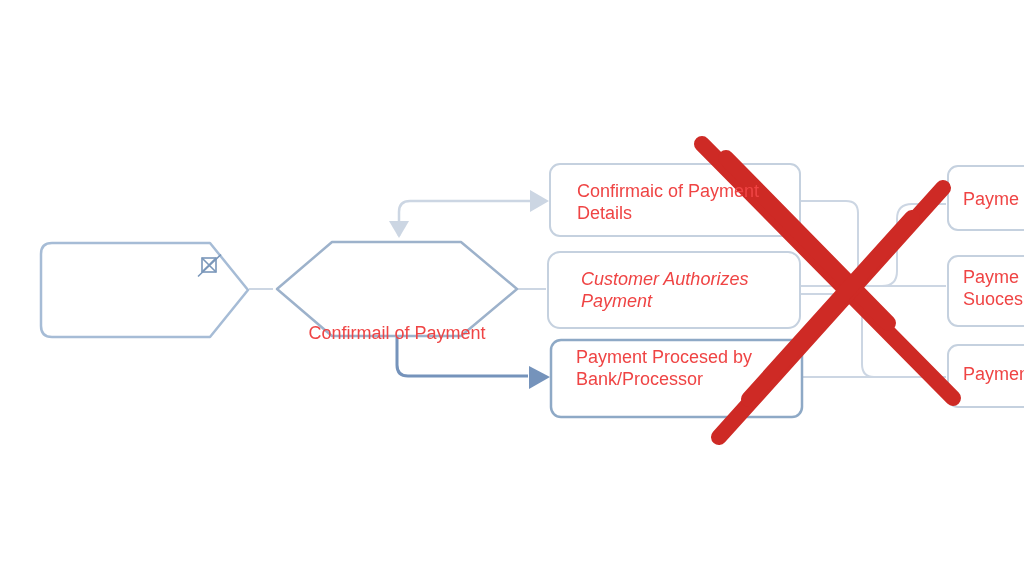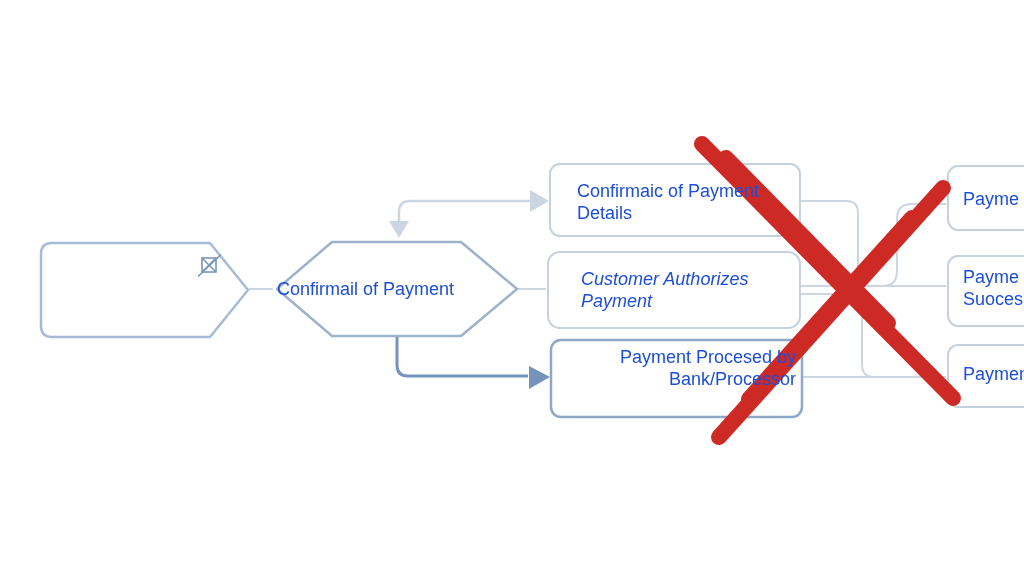"Confirmaic of Payment" .lbl { color: #1d4ed8 -> #ef4444 }
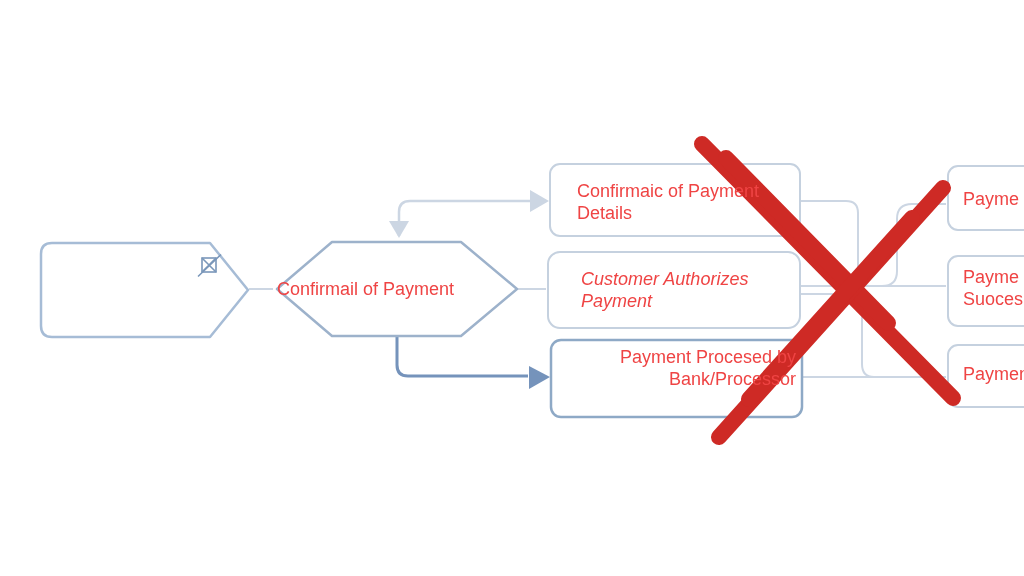"Confirmail of Payment" .lbl.center { margin-top: none -> 44px; text-align: none -> center }
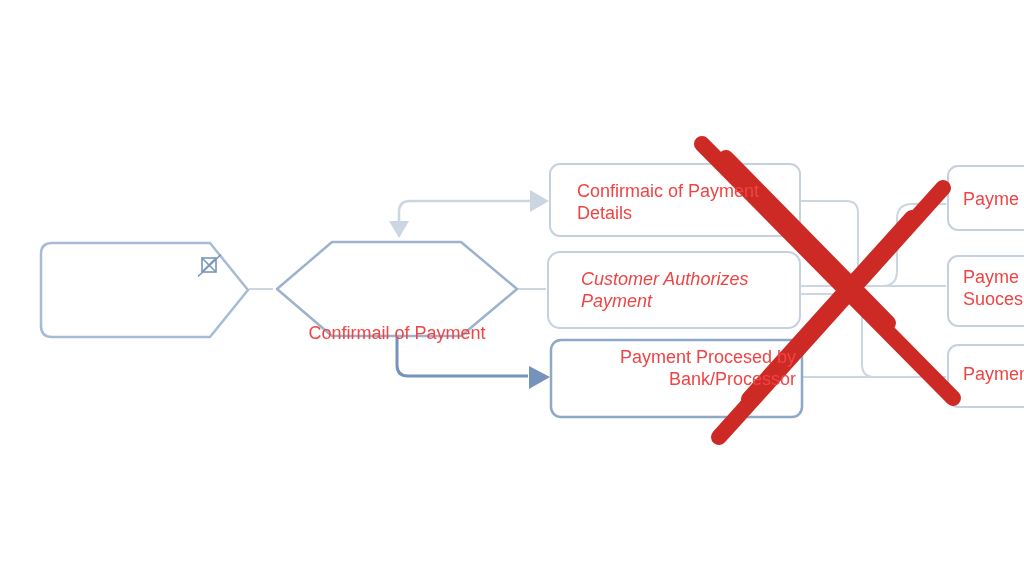"Payment Procesed by" div.lbl { text-align: right -> none }
